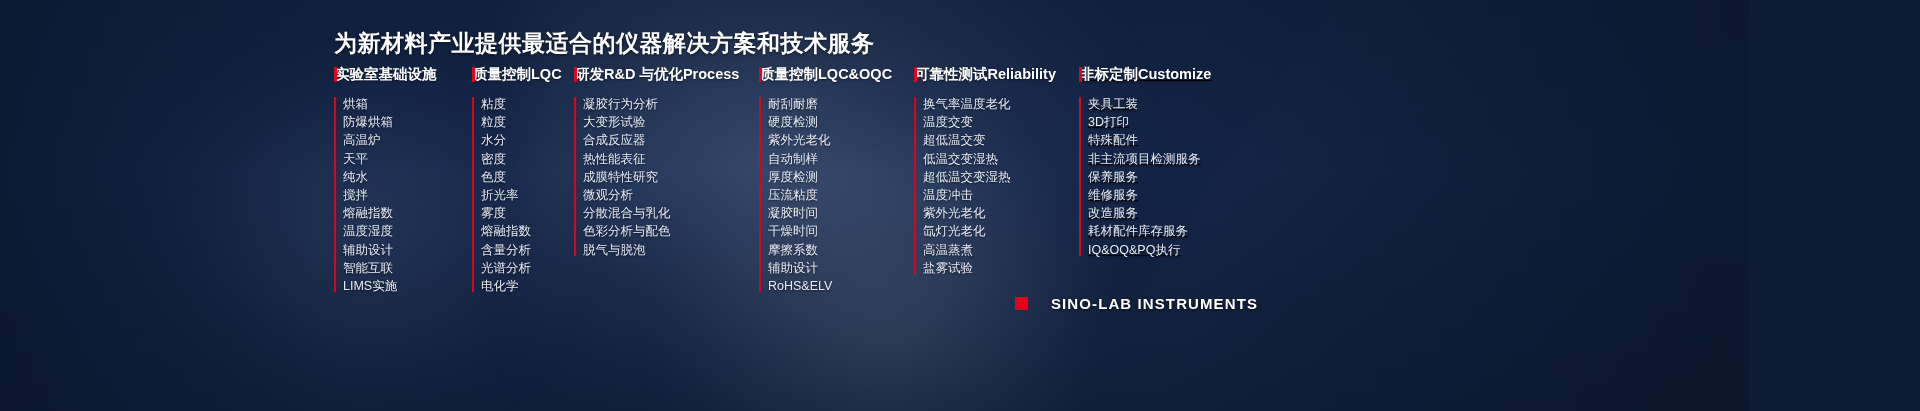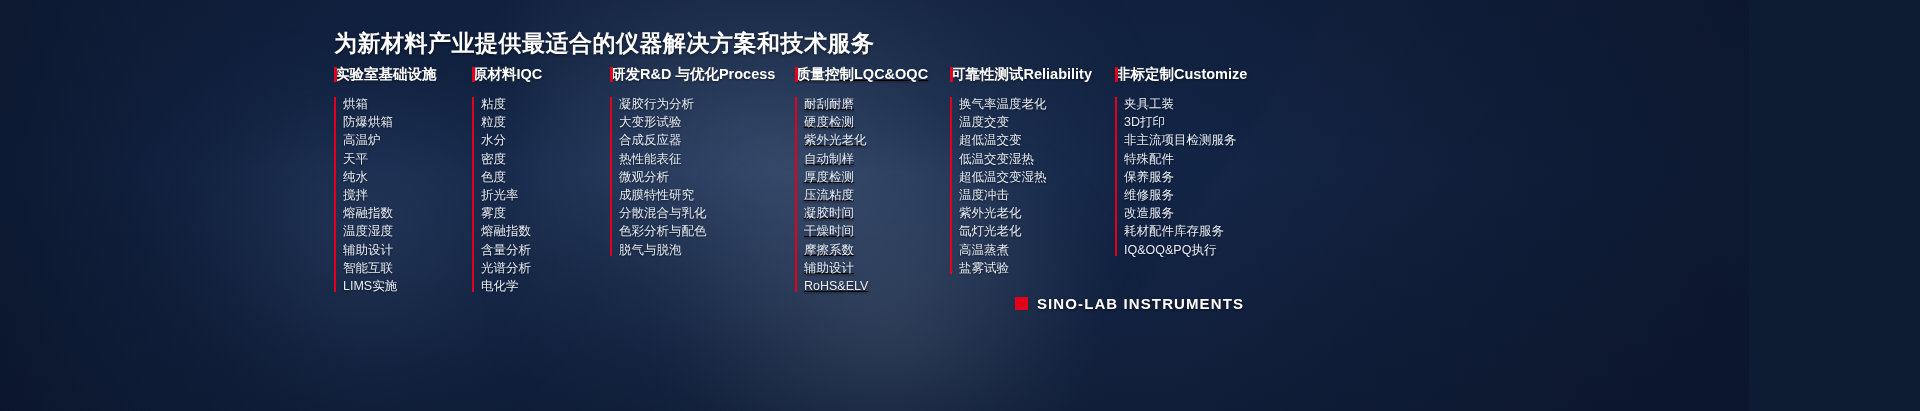"原材料IQC" div.col-header { text: 原材料IQC -> 质量控制LQC }
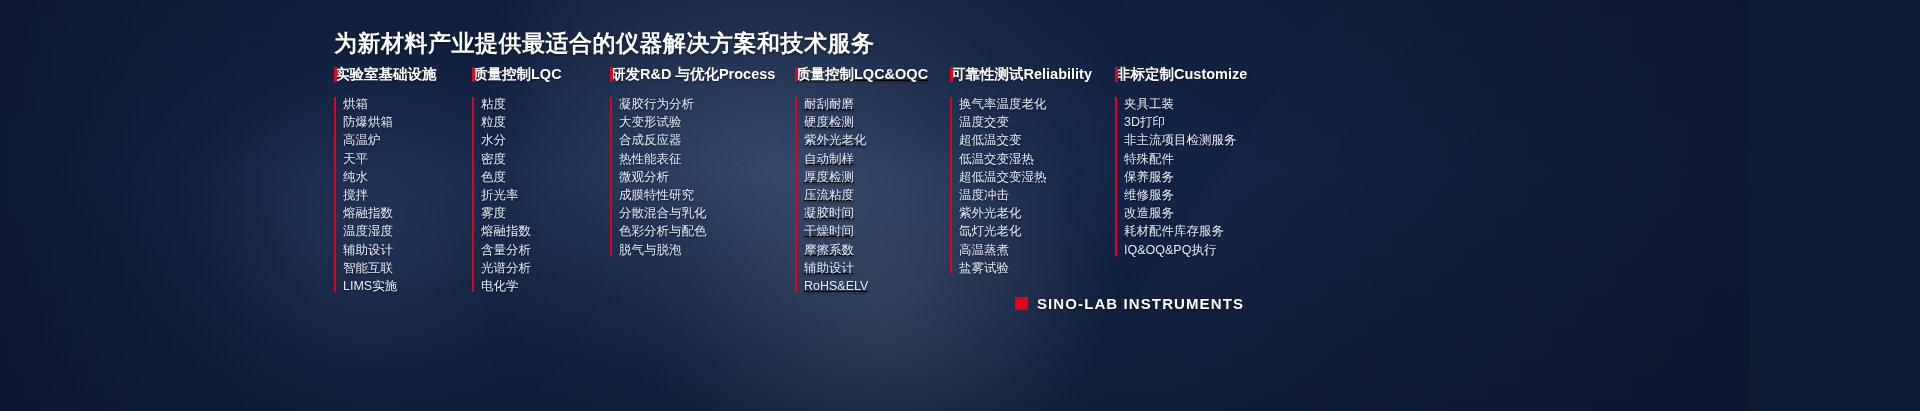"研发R&D 与优化Process" .col-2 { margin-left: 36px -> none }
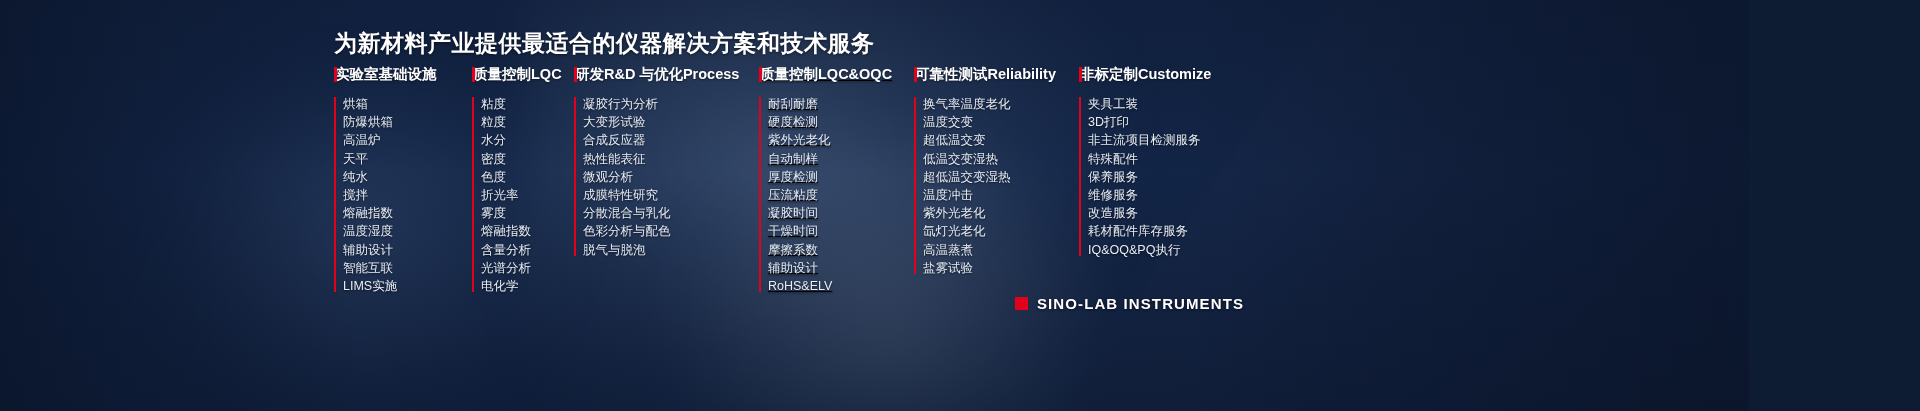"质量控制LQC&OQC" .col-3 { text-decoration: underline -> none }
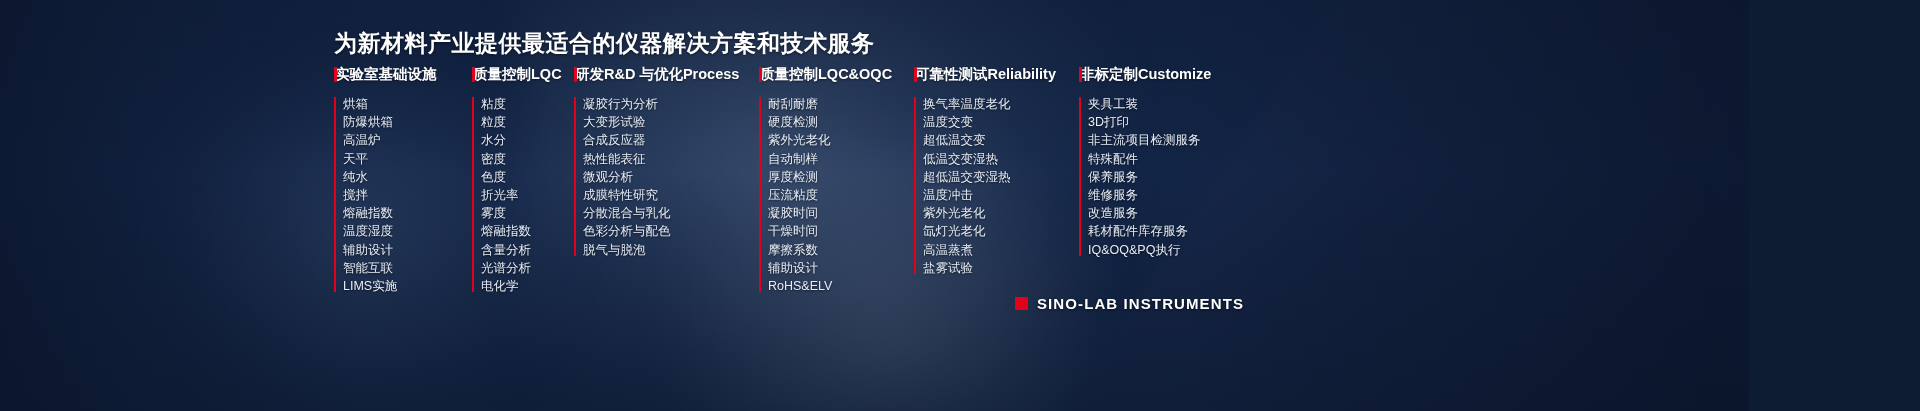"非标定制Customize" .col-5 { text-decoration: none -> underline }
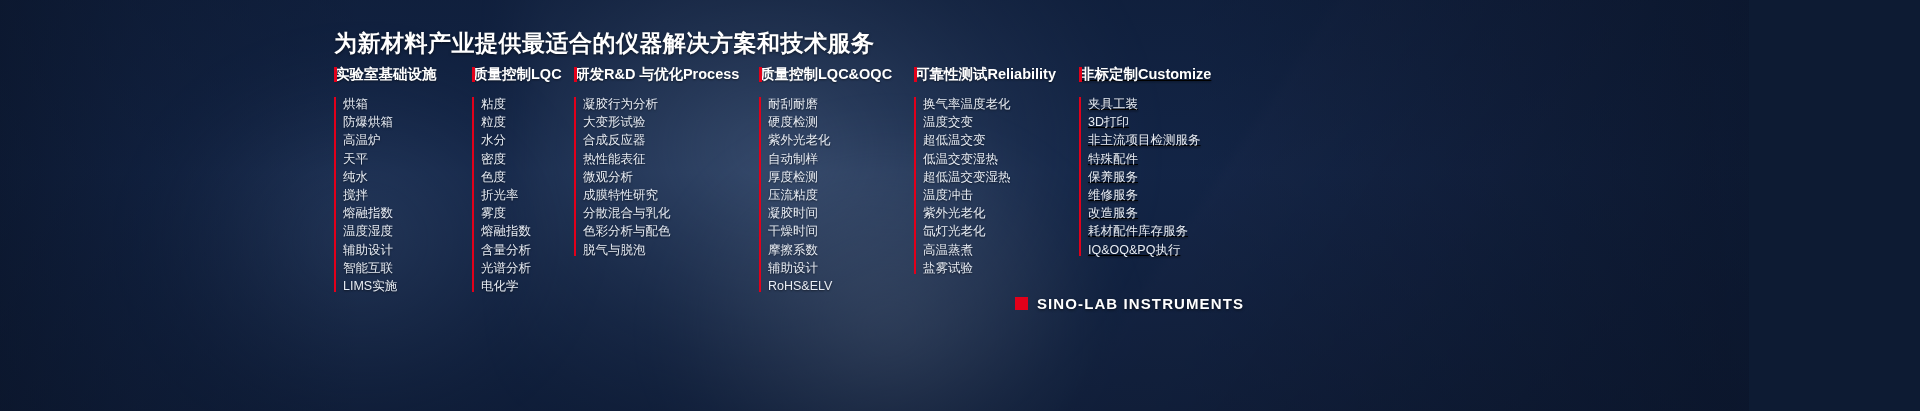"非主流项目检测服务" li.col-item { order: before "特殊配件" -> after "特殊配件" }
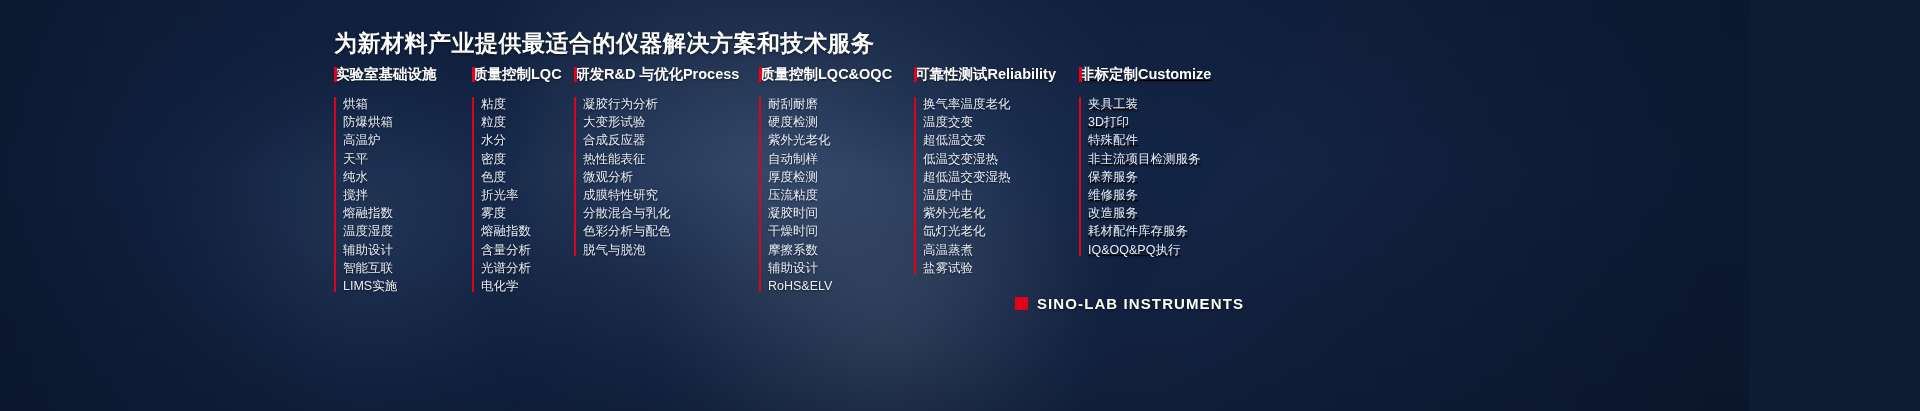"微观分析" li.col-item { order: before "成膜特性研究" -> after "成膜特性研究" }
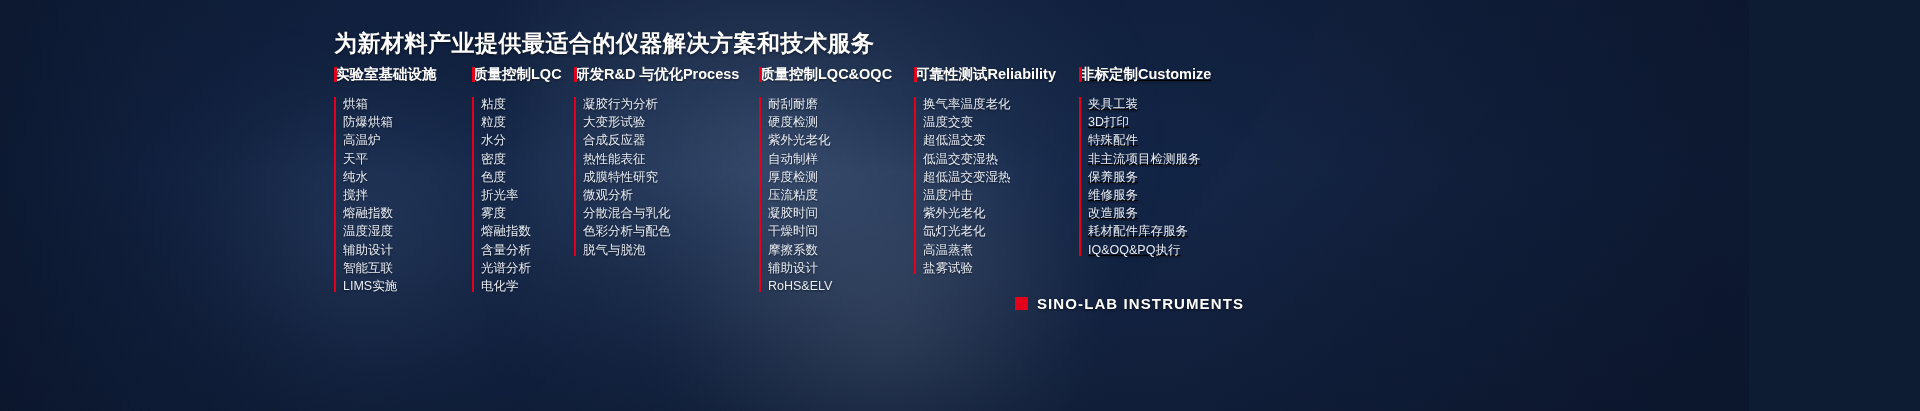"SINO-LAB INSTRUMENTS" .brand { gap: 9px -> 23px }
